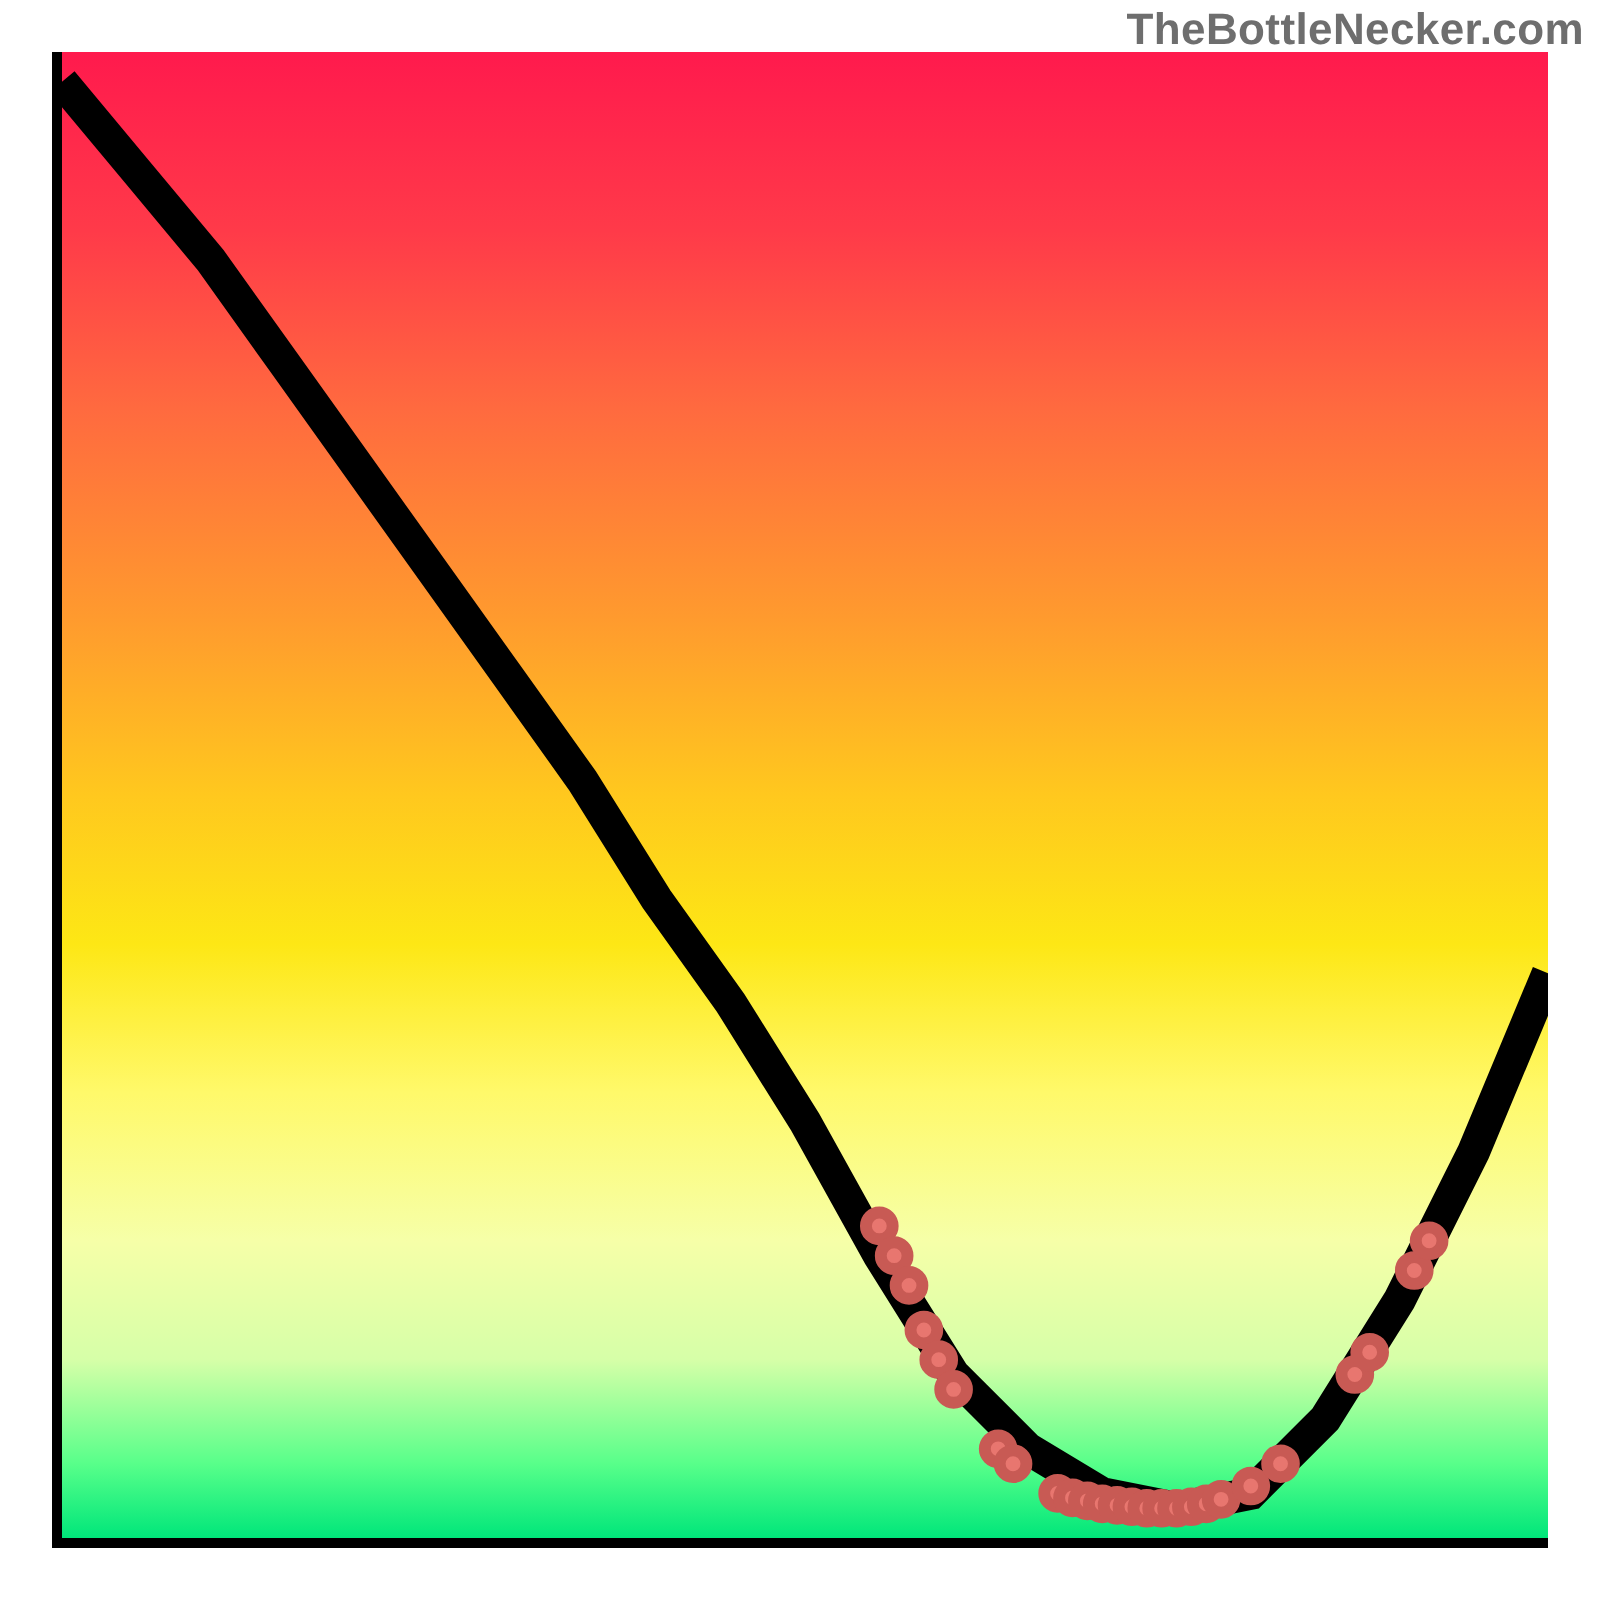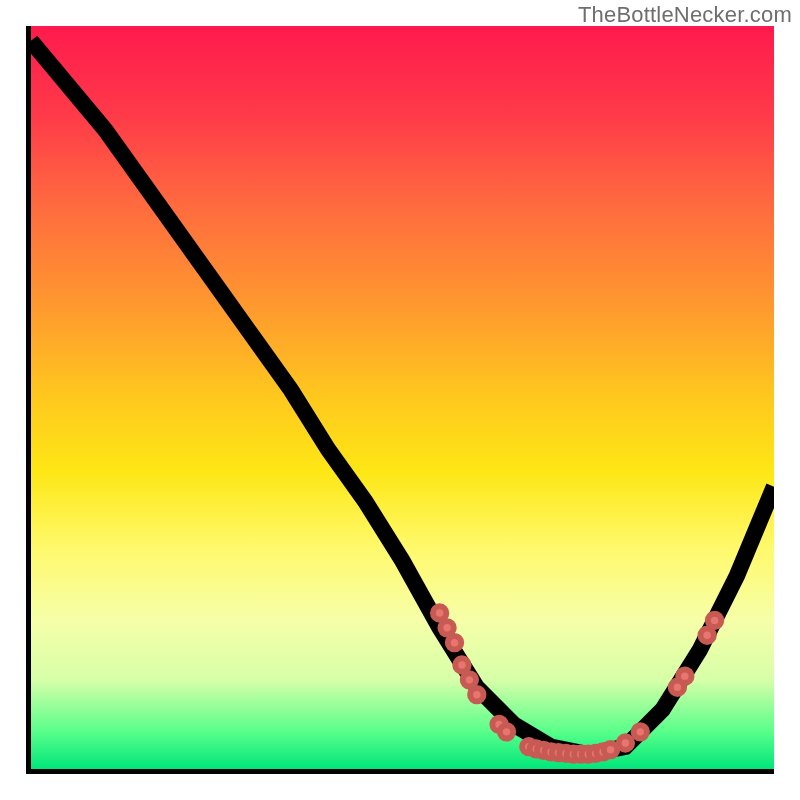"TheBottleNecker.com" .watermark { font-weight: normal -> bold }
